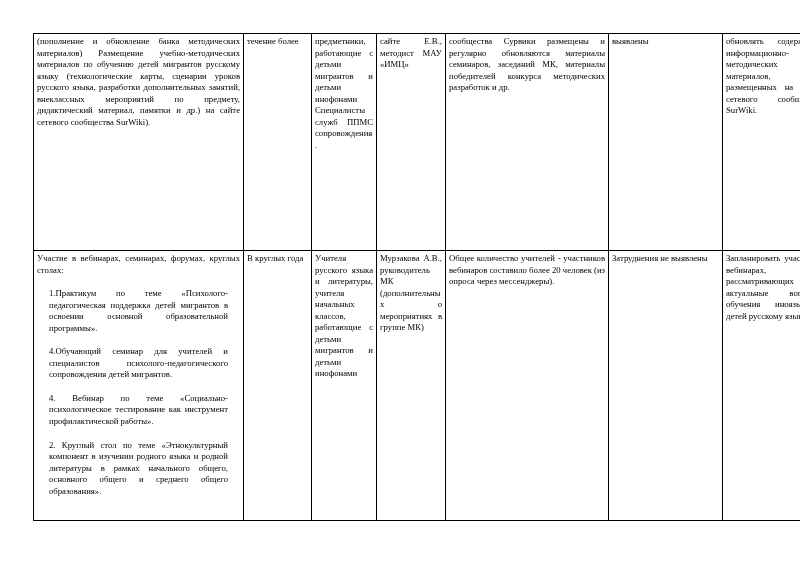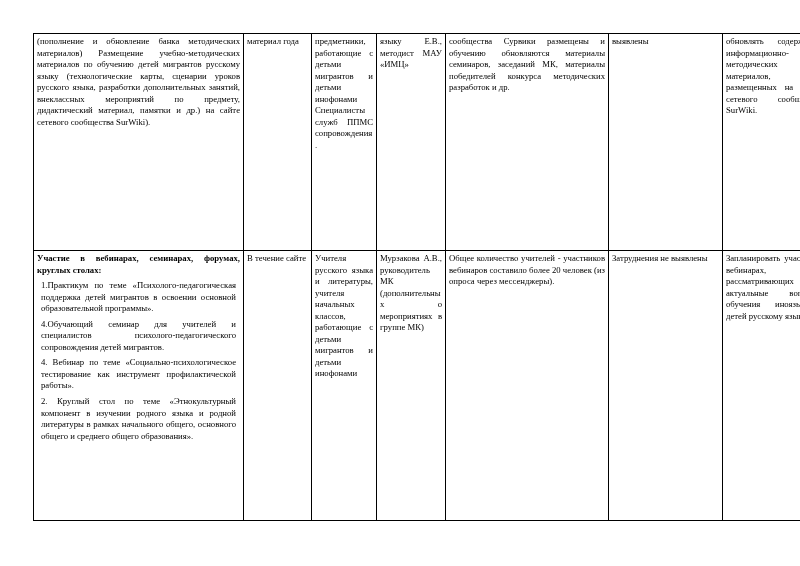"материал года" td.c2 { text: материал года -> течение более }
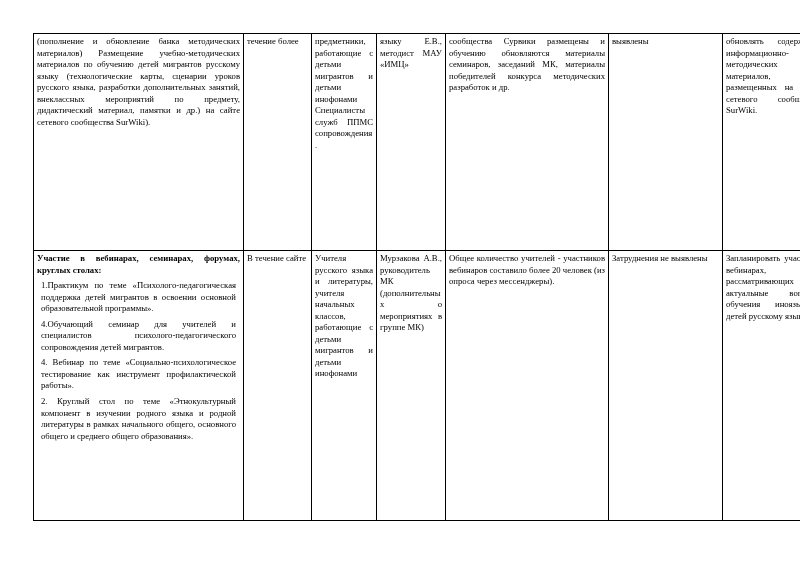"языку Е.В., методист МАУ «ИМЦ»" td.c4 { text: языку -> сайте }
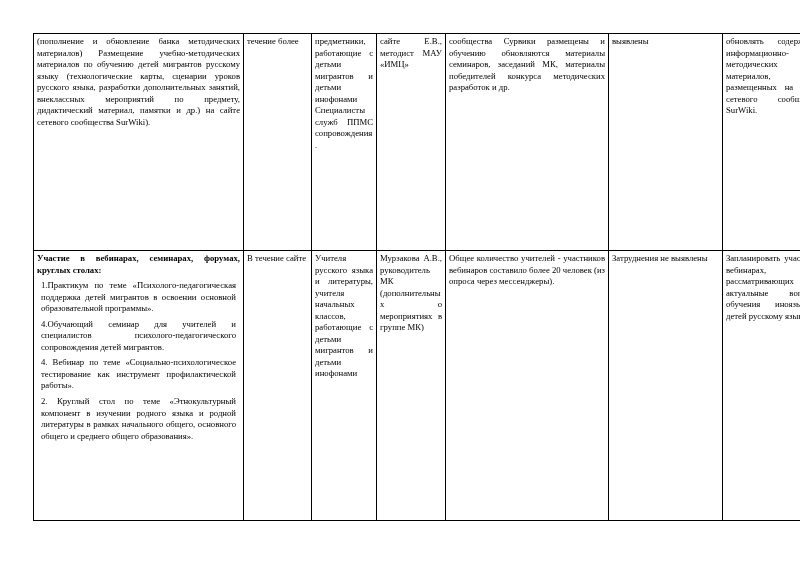"сообщества Сурвики размещены и обучению" td.c5 { text: обучению -> регулярно }
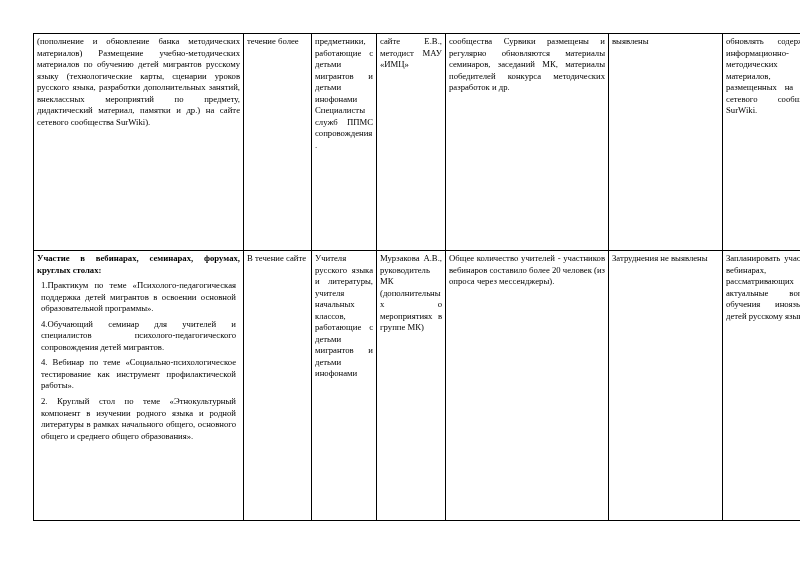"Участие в вебинарах, семинарах, форумах," .bold-head { font-weight: bold -> normal }
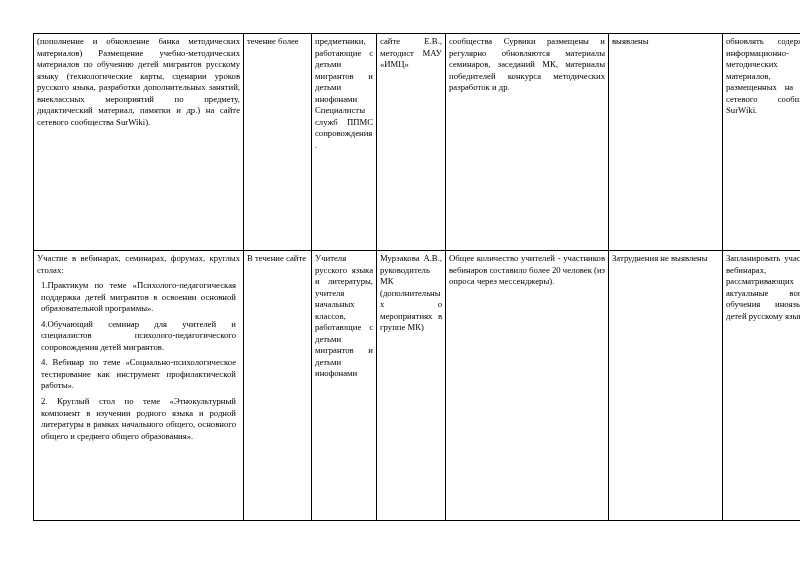"В течение сайте" td.c2 { text: течение сайте -> круглых года }
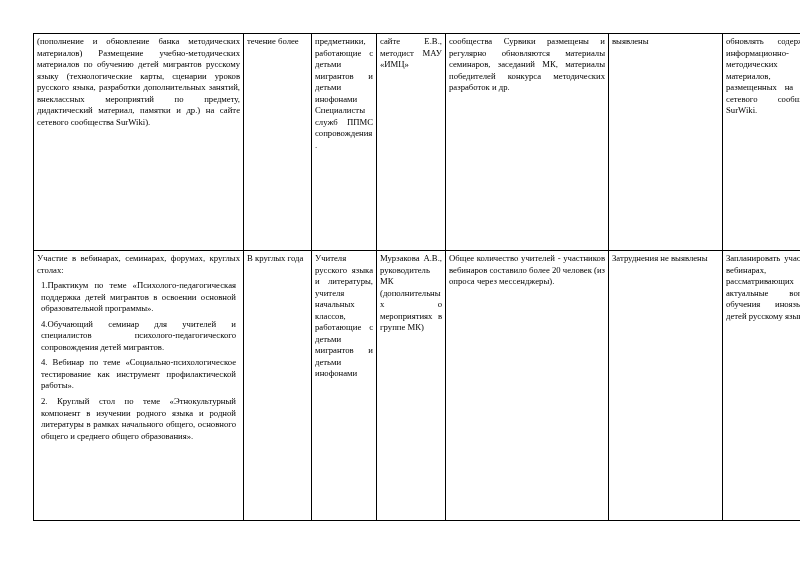"1.Практикум по теме" .para { margin: 4px -> 12px }
